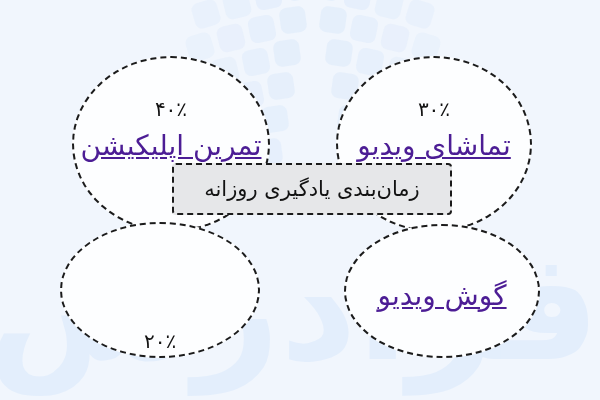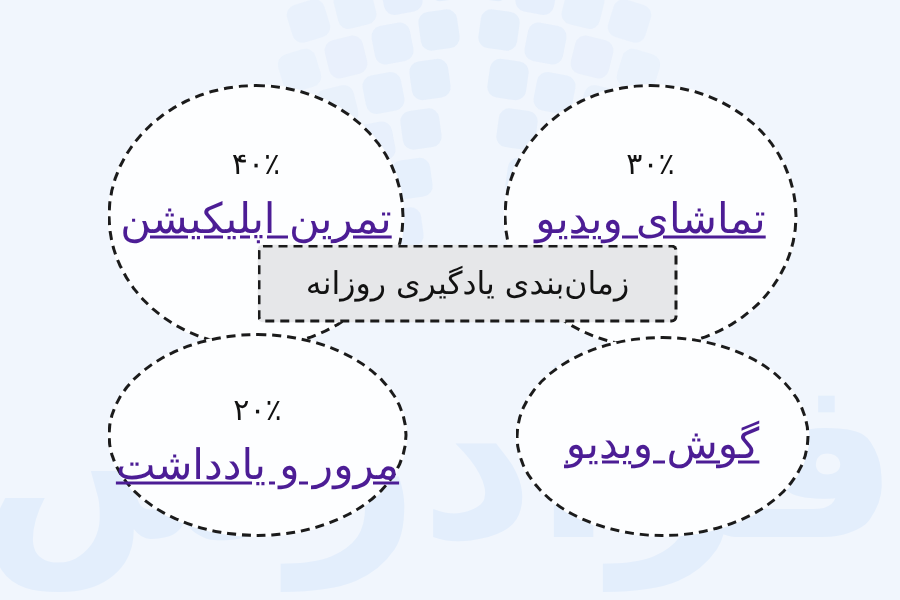"۲۰٪" #node-bl { justify-content: none -> flex-end; left: 72px -> 60px }
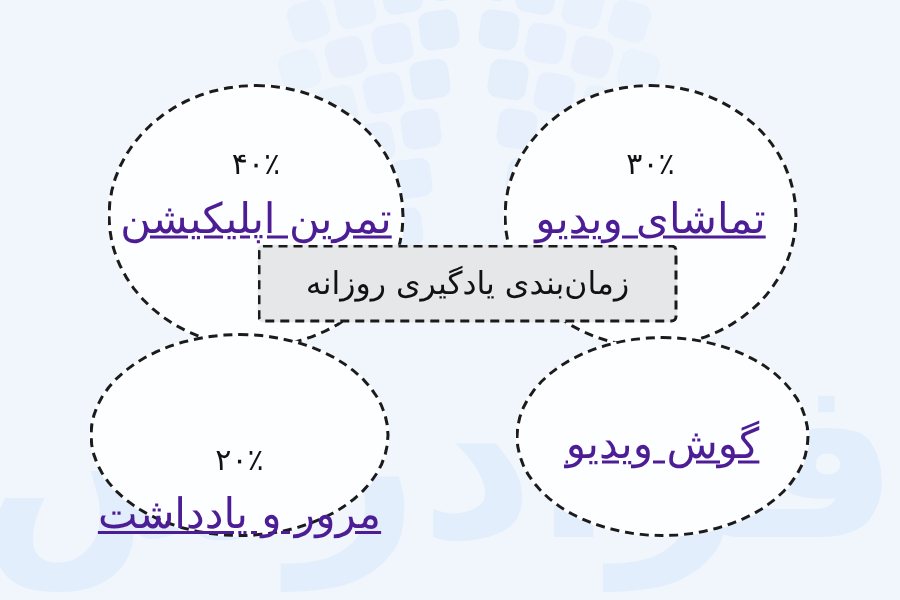"مرور و یادداشت" div.name { html: <div>مرور و یادداشت</div> -> none }
